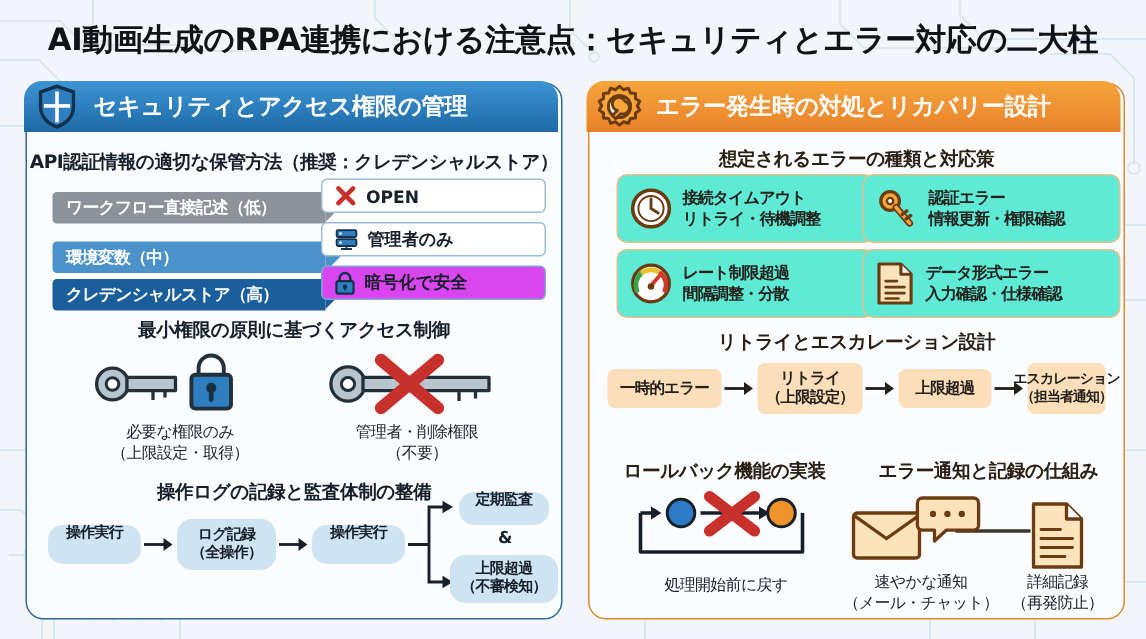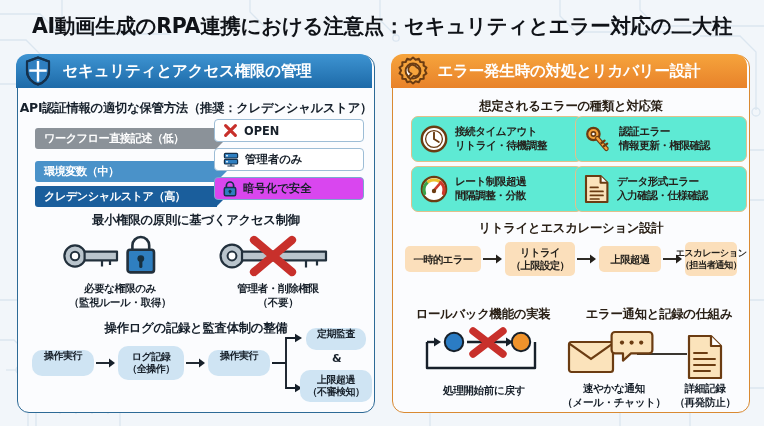"必要な権限のみ" .icon-cap { font-weight: bold -> normal }
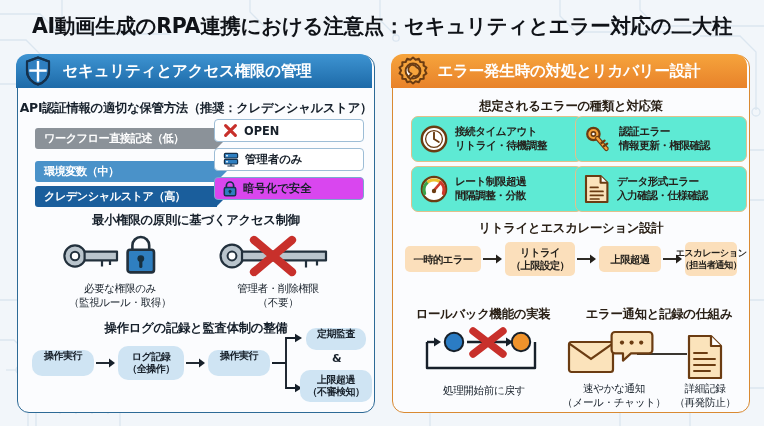"（監視ルール・取得）" div { text: 監視ルール -> 上限設定 }
